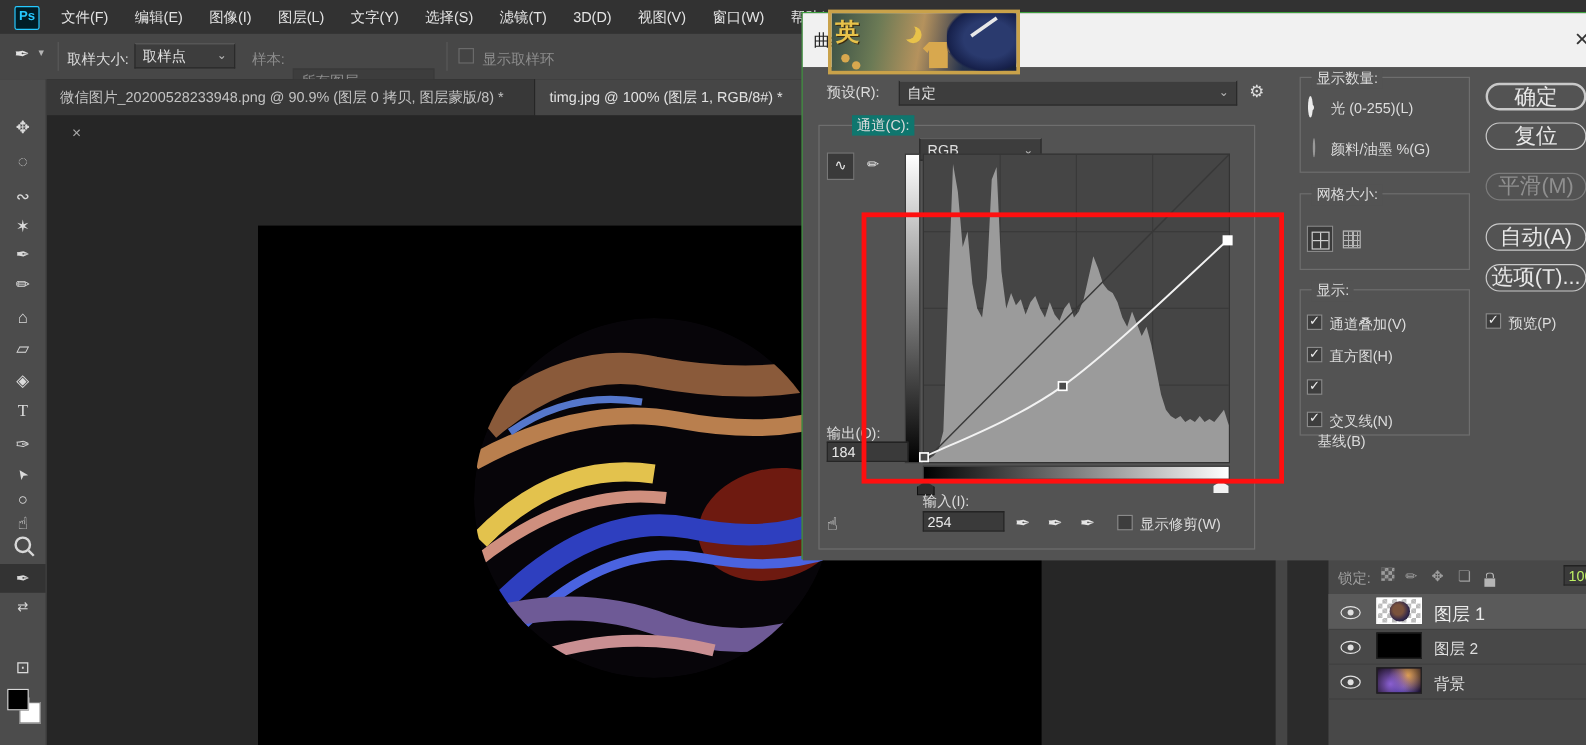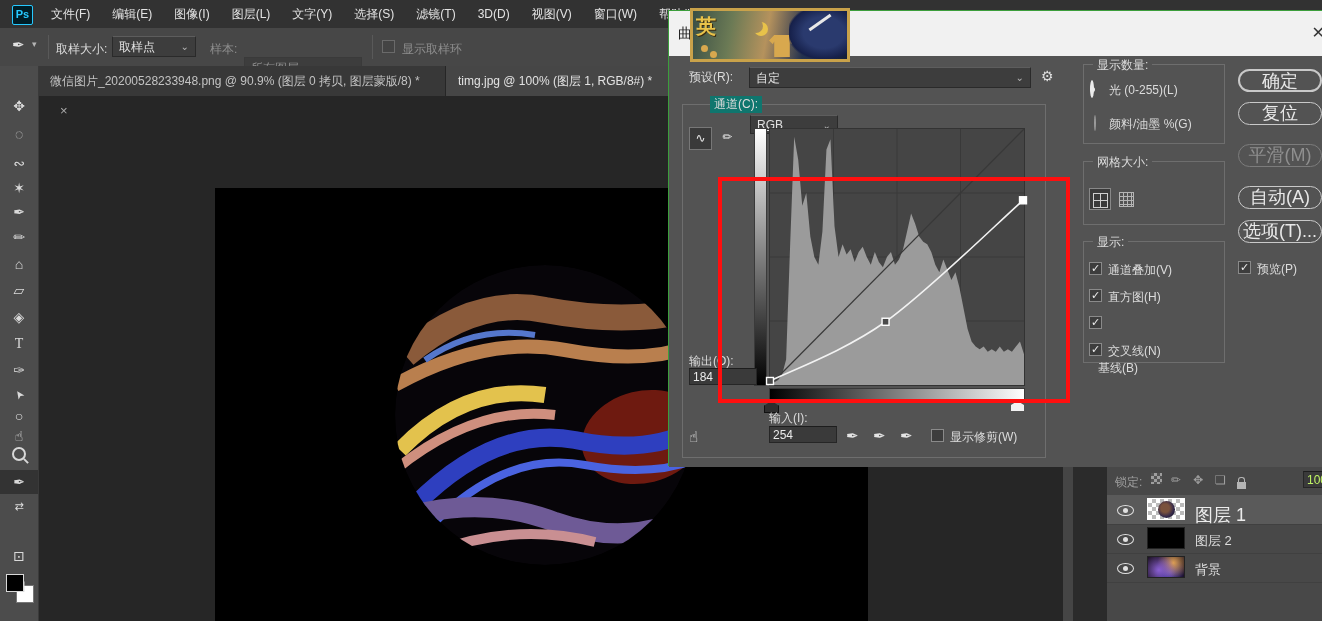"RGB" div.abs { left: 81px -> 97px; width: 88px -> 102px }
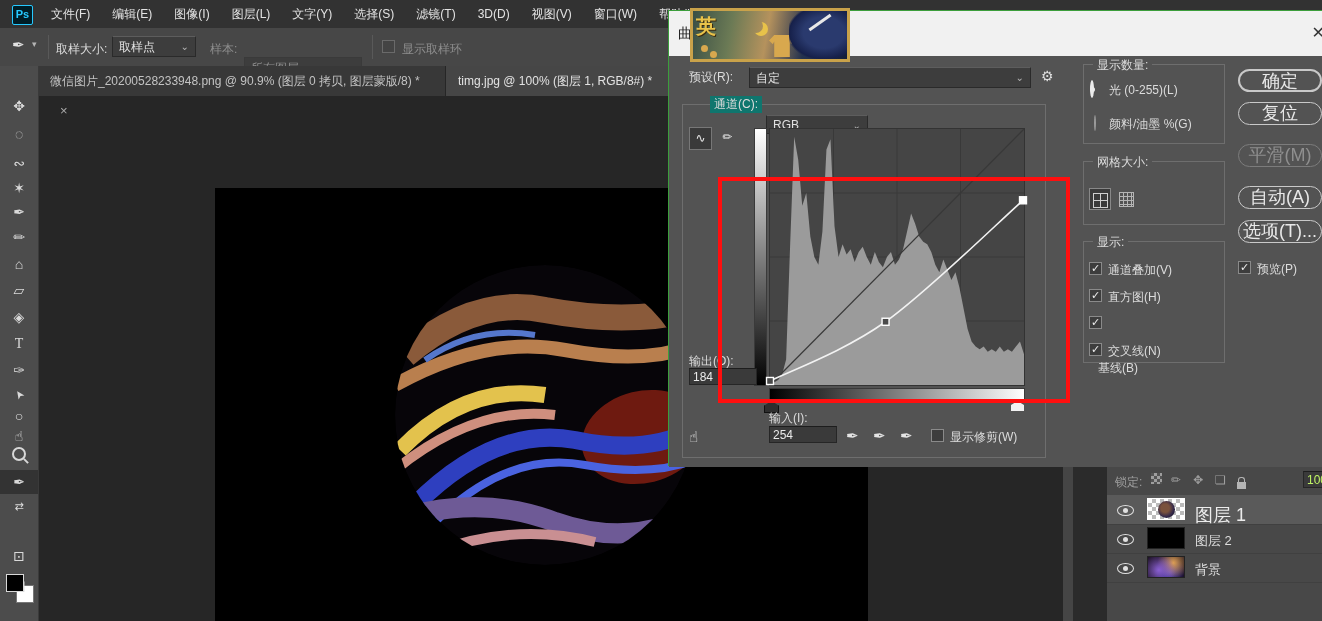"图层 1" span.abs { font-size: 18px -> 15px }
